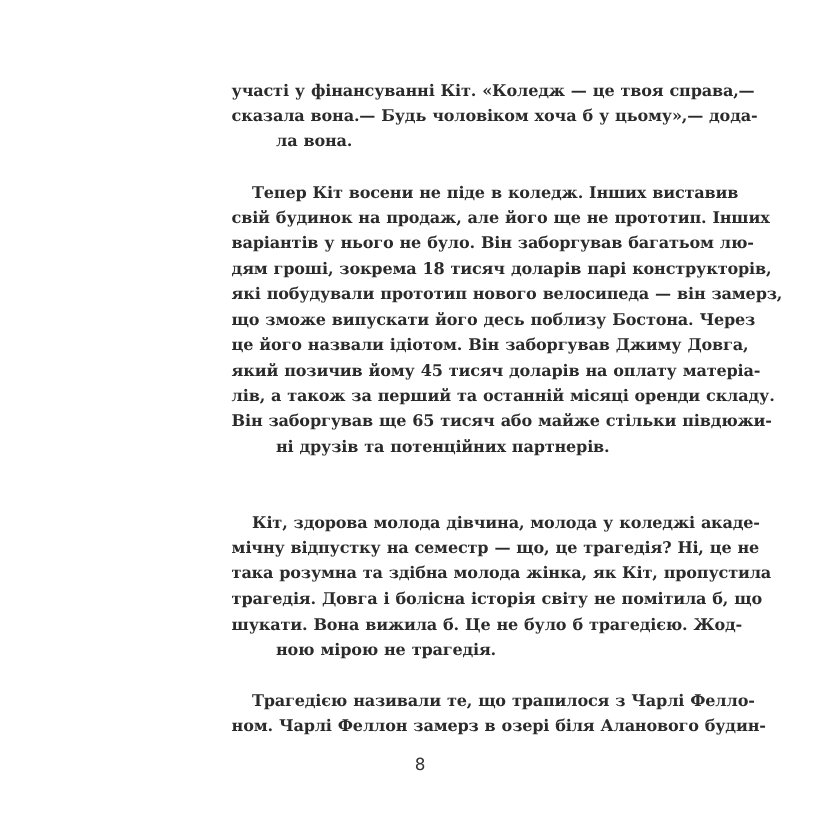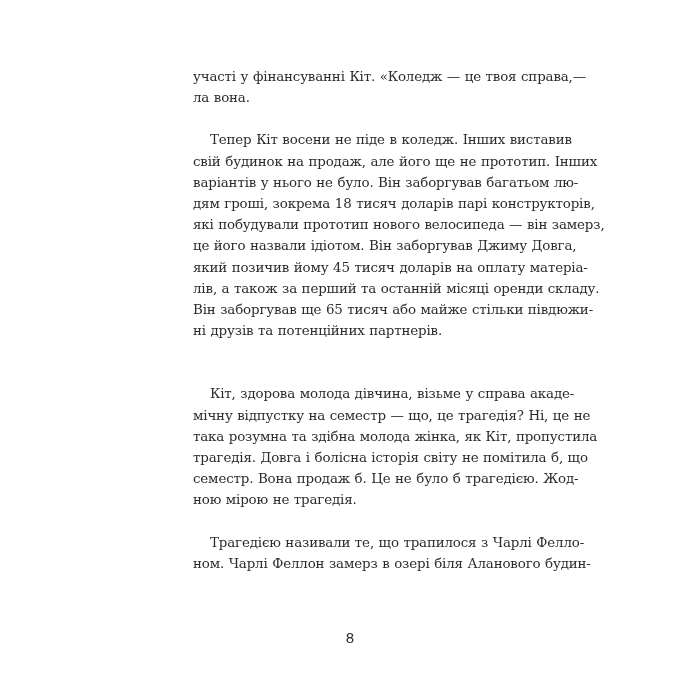"участі у фінансуванні Кіт. «Коледж" .line { font-weight: none -> bold }
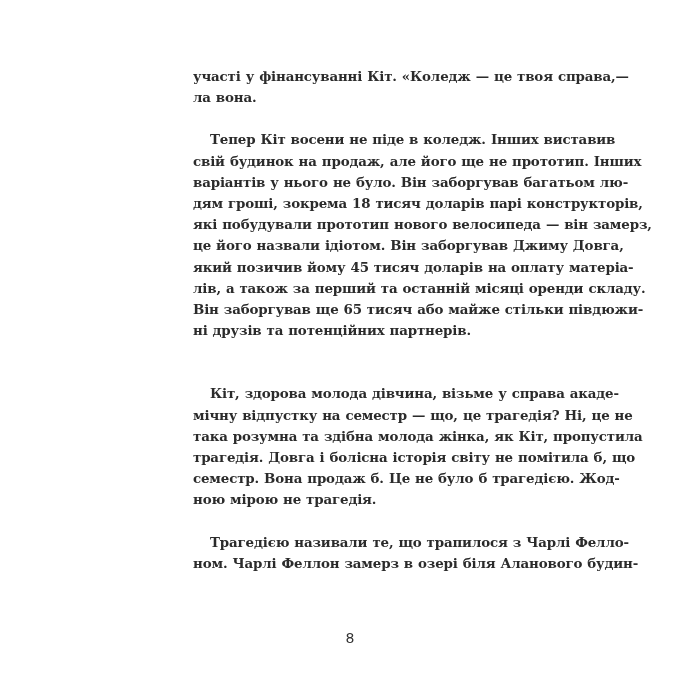"сказала вона.— Будь чоловіком хоча" span.line { html: none -> <span>сказала вона.— Будь чоловіком хоча б у цьому»,— дода-</span> }
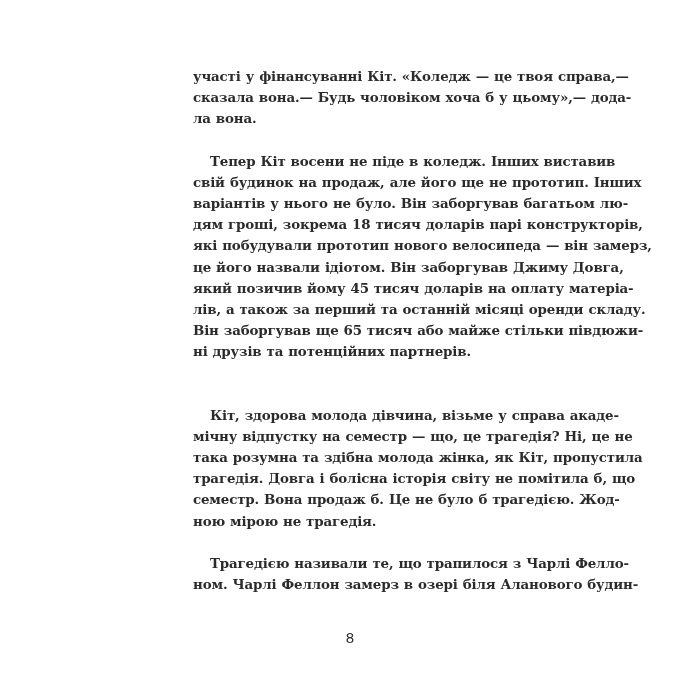"ла вона." .line.last { margin-left: none -> 37px }
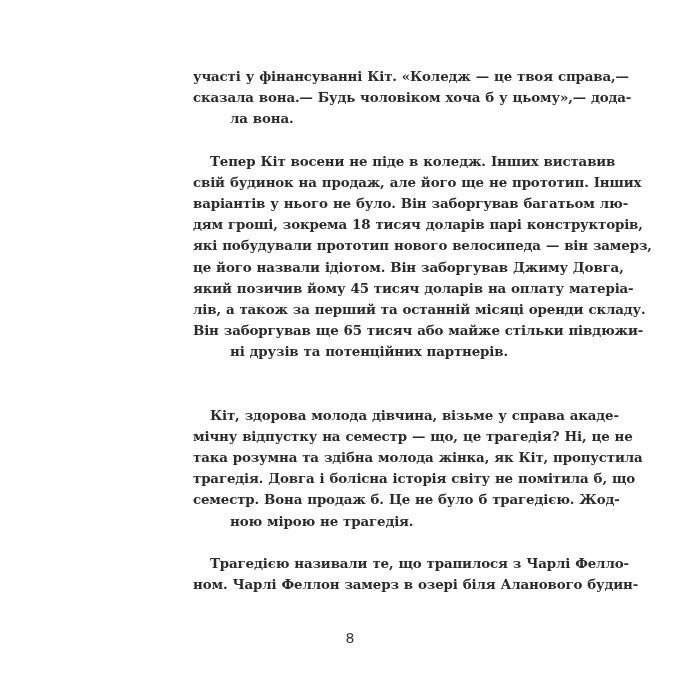"що зможе випускати його десь" span.line { html: none -> <span>що зможе випускати його десь поблизу Бостона. Через</span> }
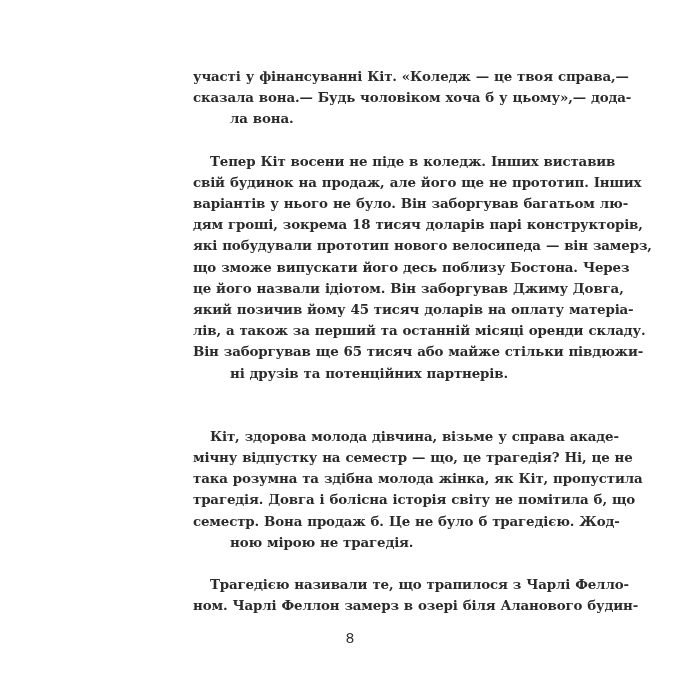"Кіт, здорова молода дівчина, візьме" span.line { text: візьме у справа -> молода у коледжі }
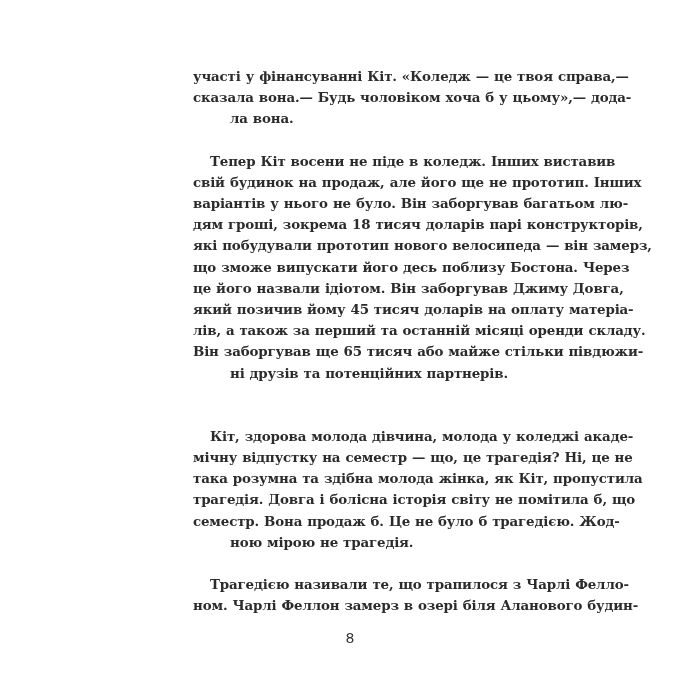"семестр. Вона продаж б. Це" span.line { text: семестр. Вона продаж -> шукати. Вона вижила }
